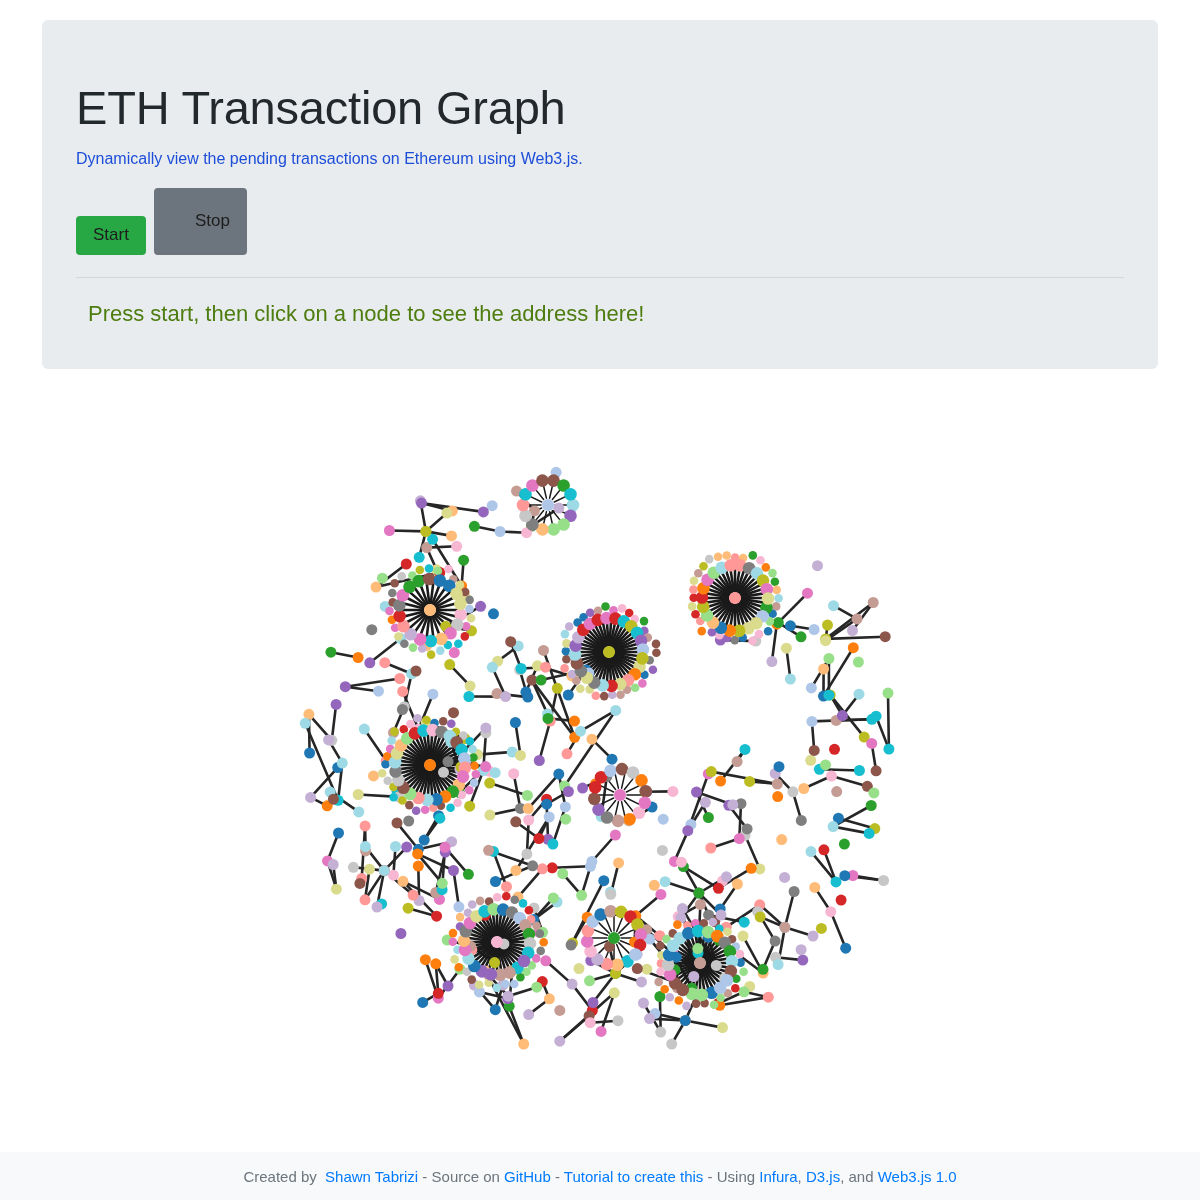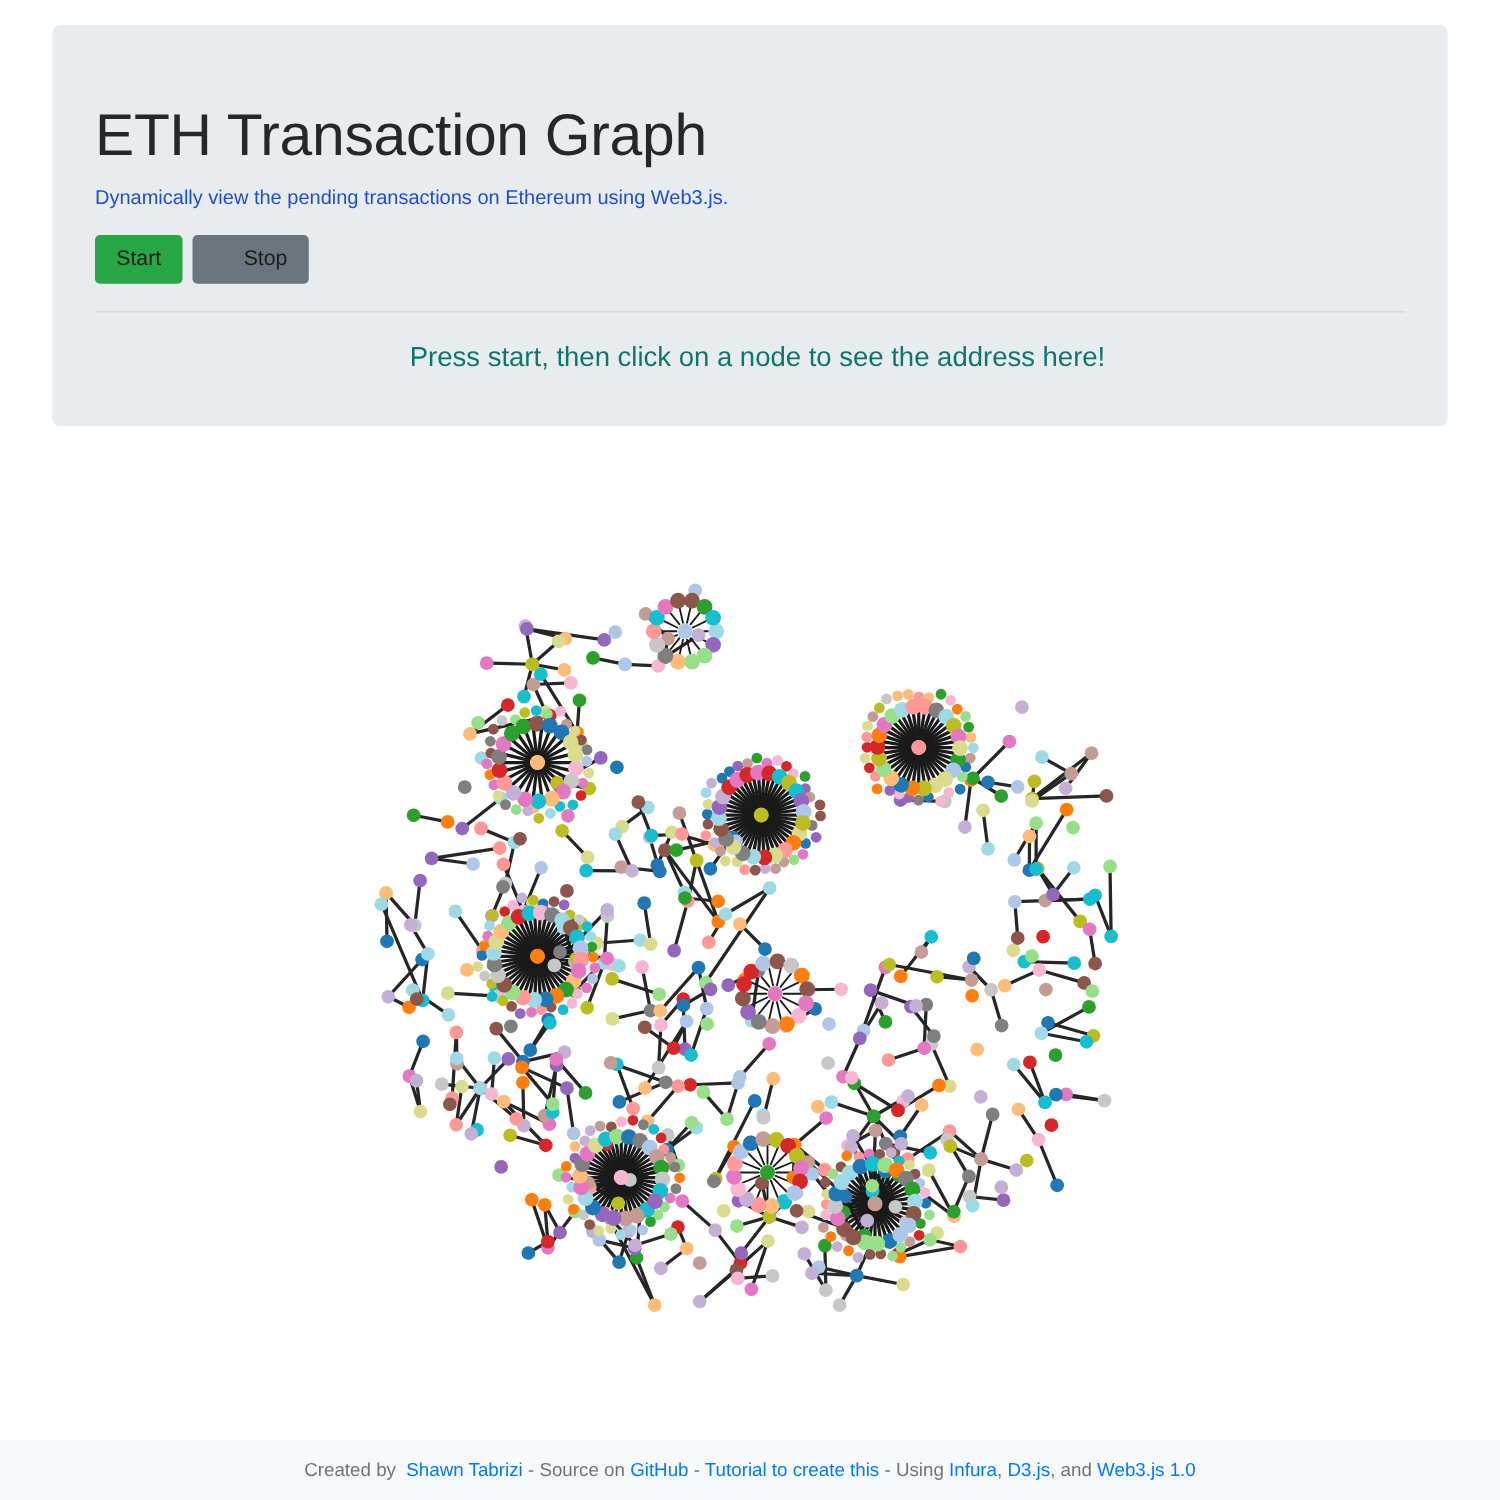"Start" .btn-start { margin-top: none -> 28px }
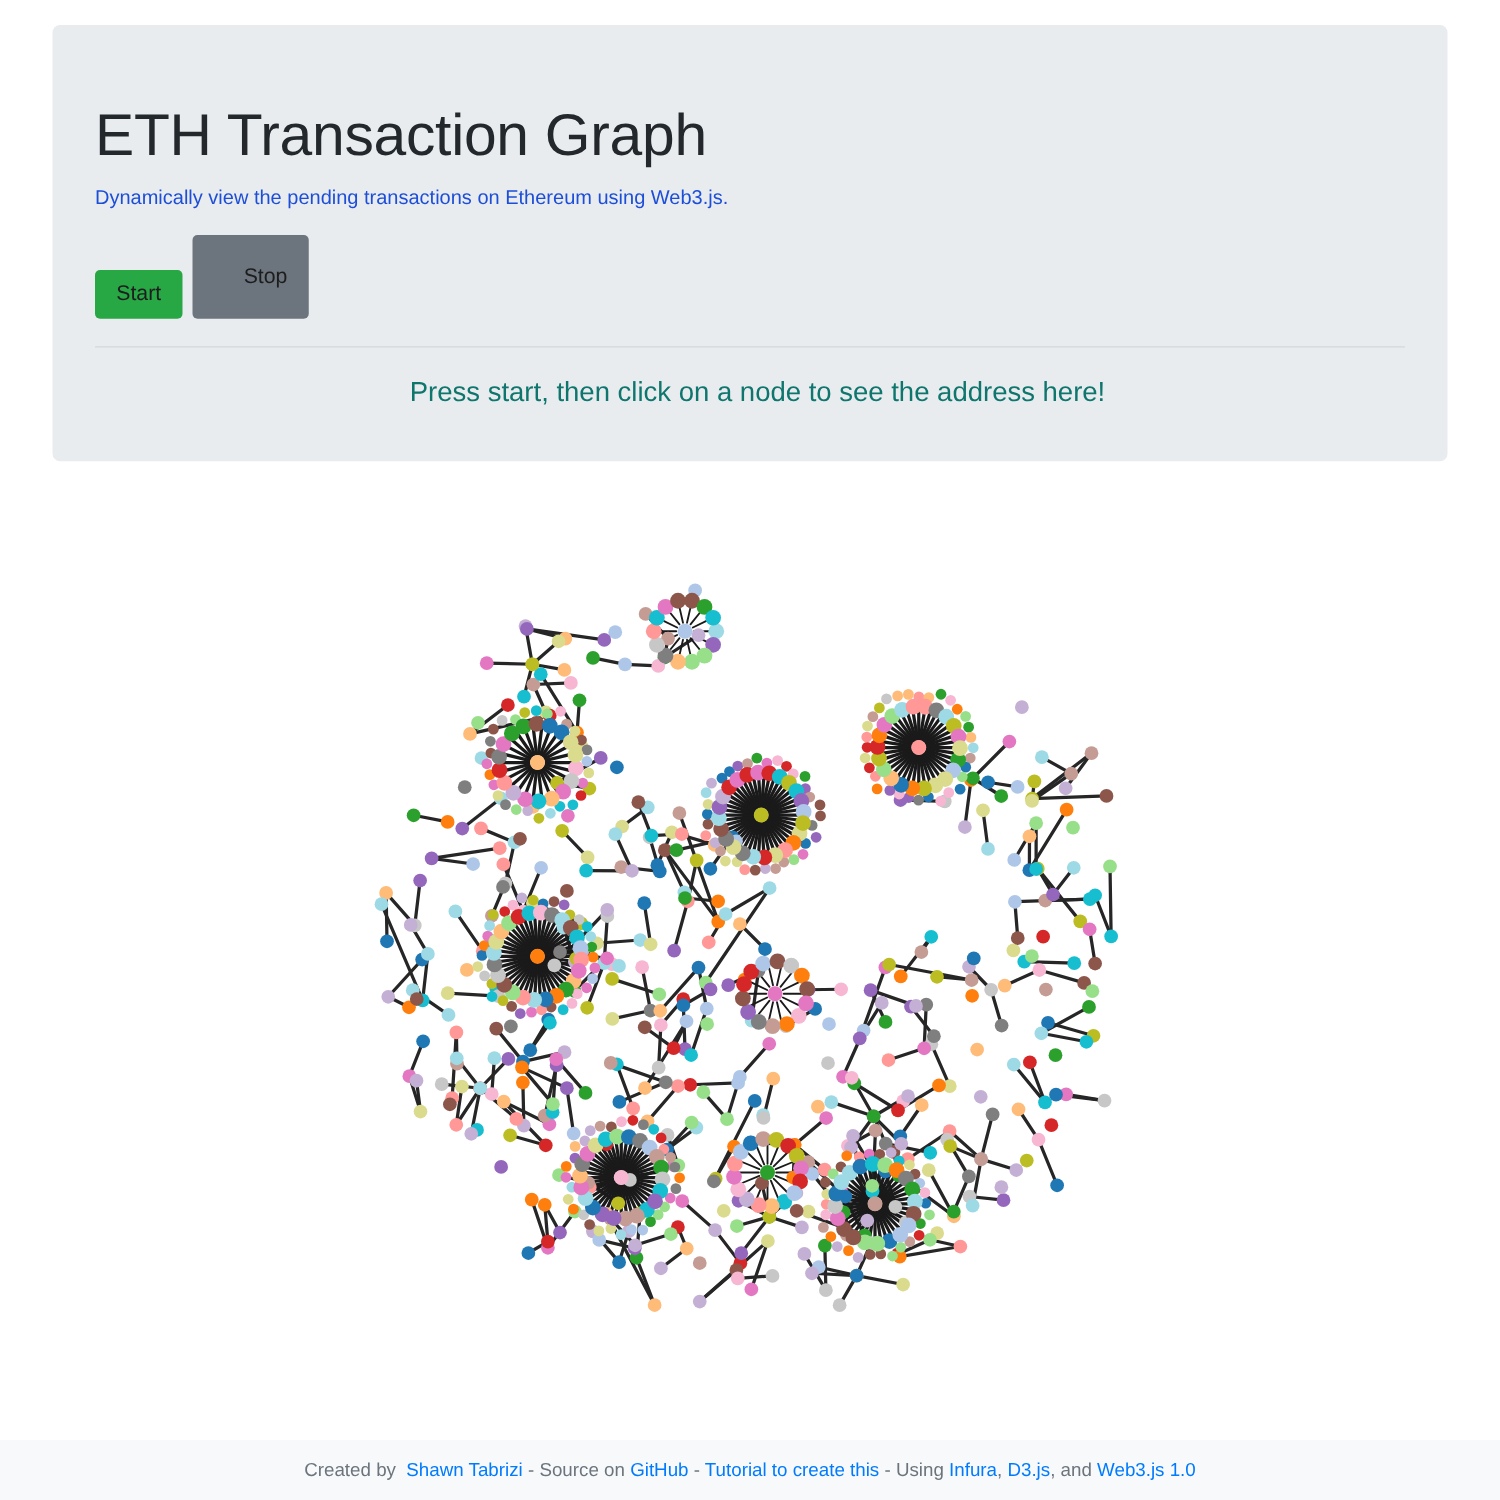"Press start, then click on" .status-text { color: #0f766e -> #4d7c0f; text-align: center -> none }
